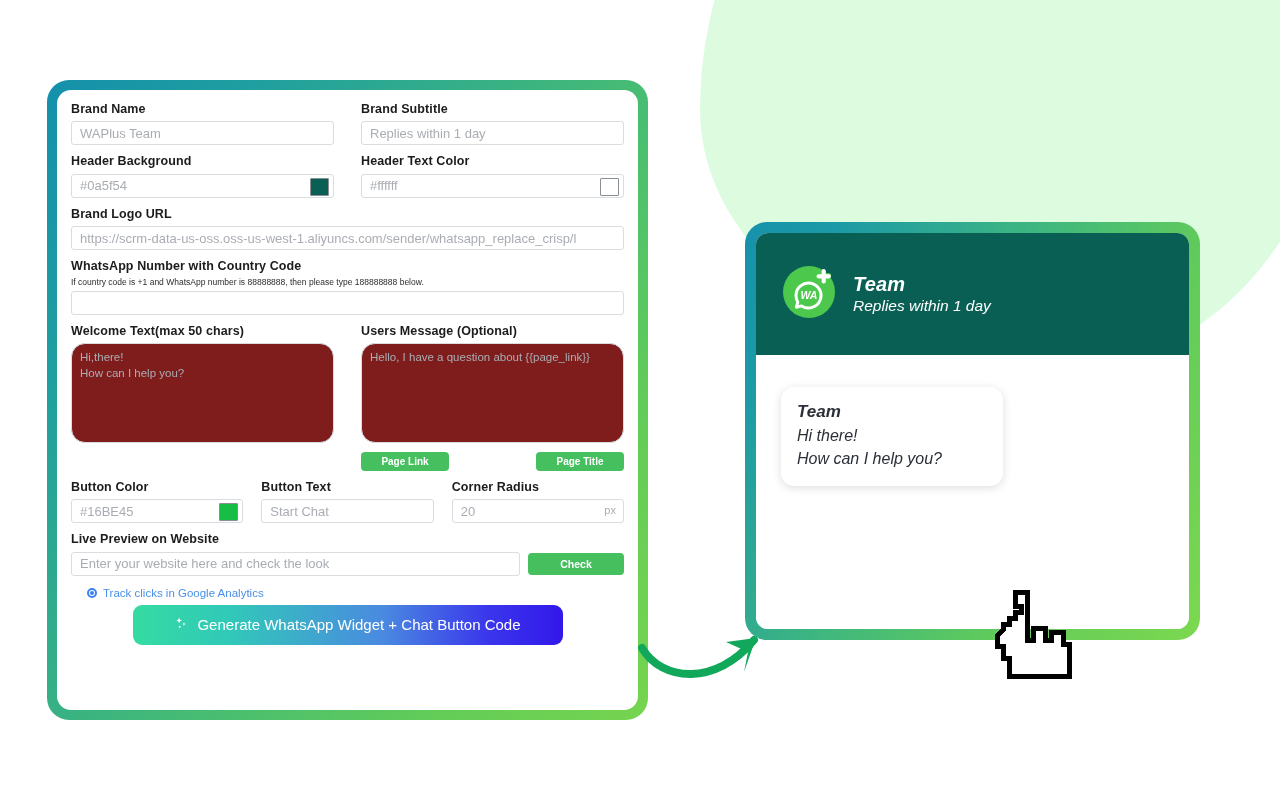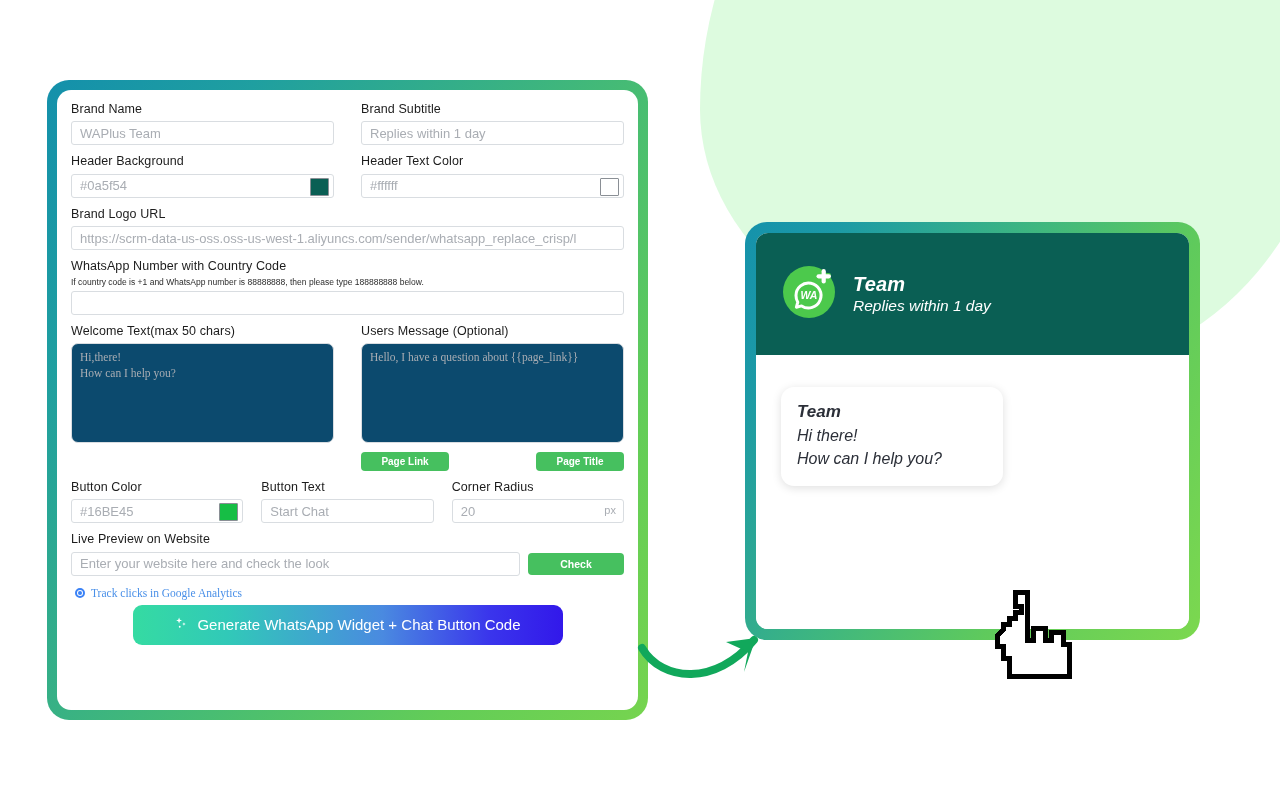"Brand Name" .lbl { font-weight: normal -> bold }
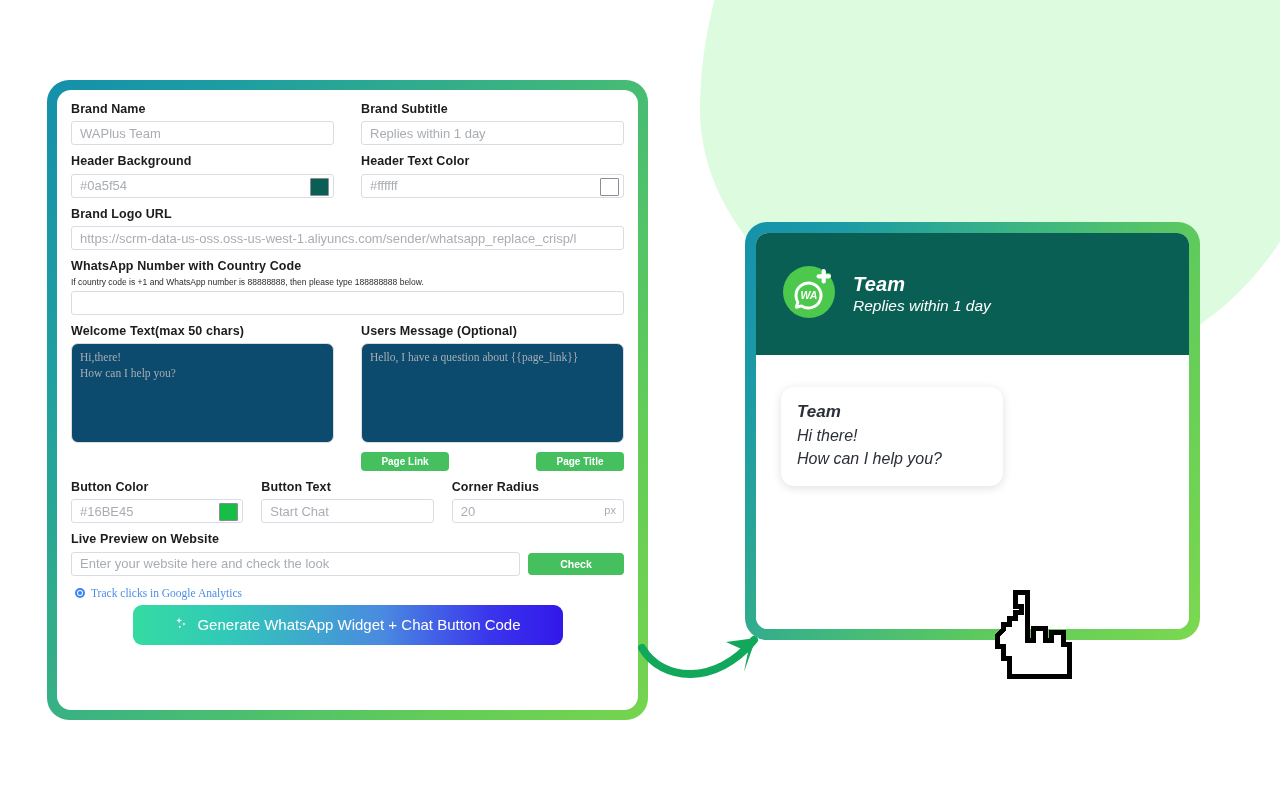"Hi,there!" .ta { background: #0c4a6e -> #7f1d1d; border-radius: 7px -> 14px; font-family: Liberation Serif, serif -> Liberation Sans, sans-serif }
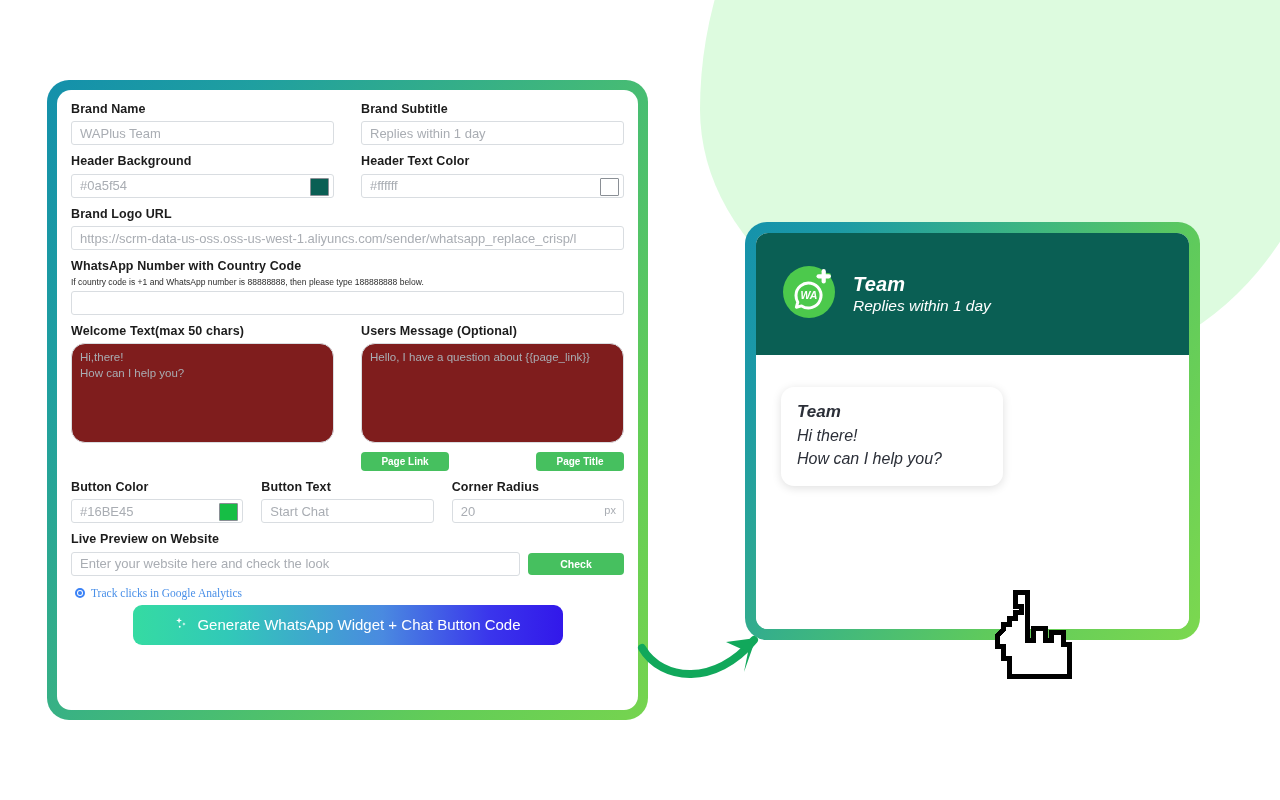"Track clicks in Google Analytics" .radio-line { font-family: Liberation Serif, serif -> none; margin: 11px 0 6px 4px -> 11px 0 6px 16px }
